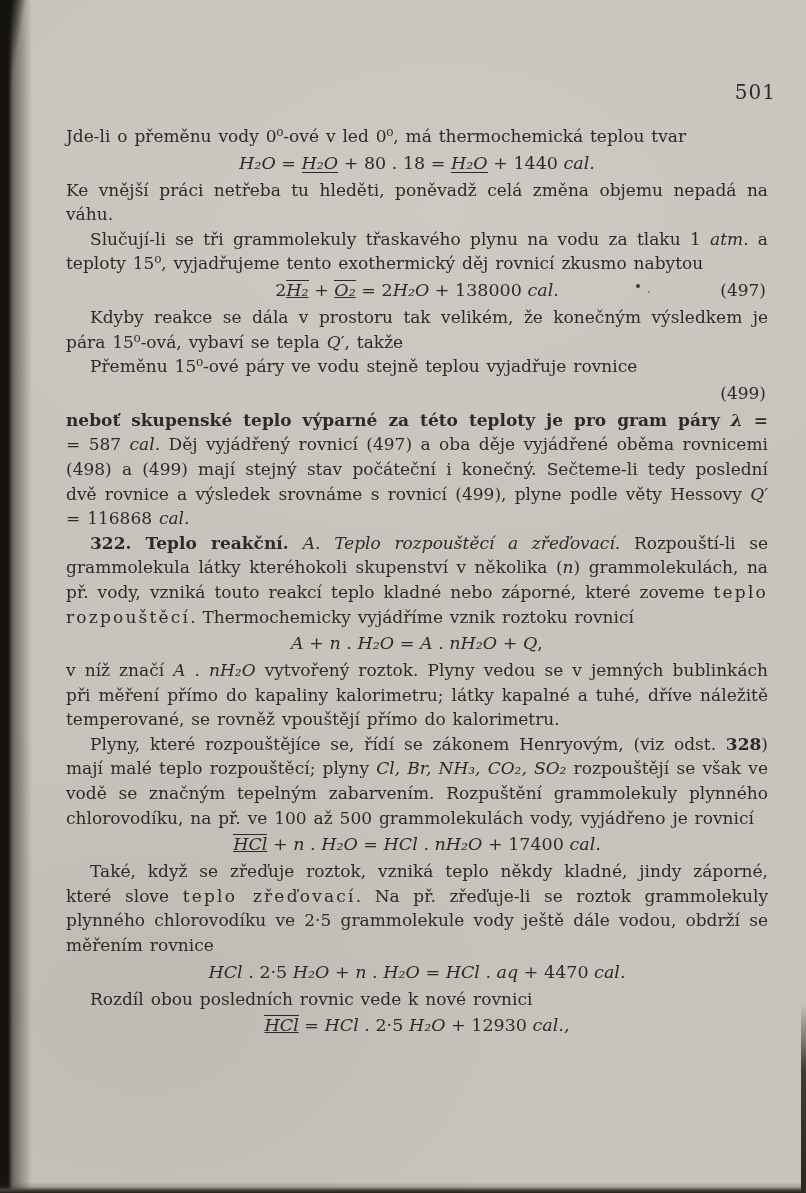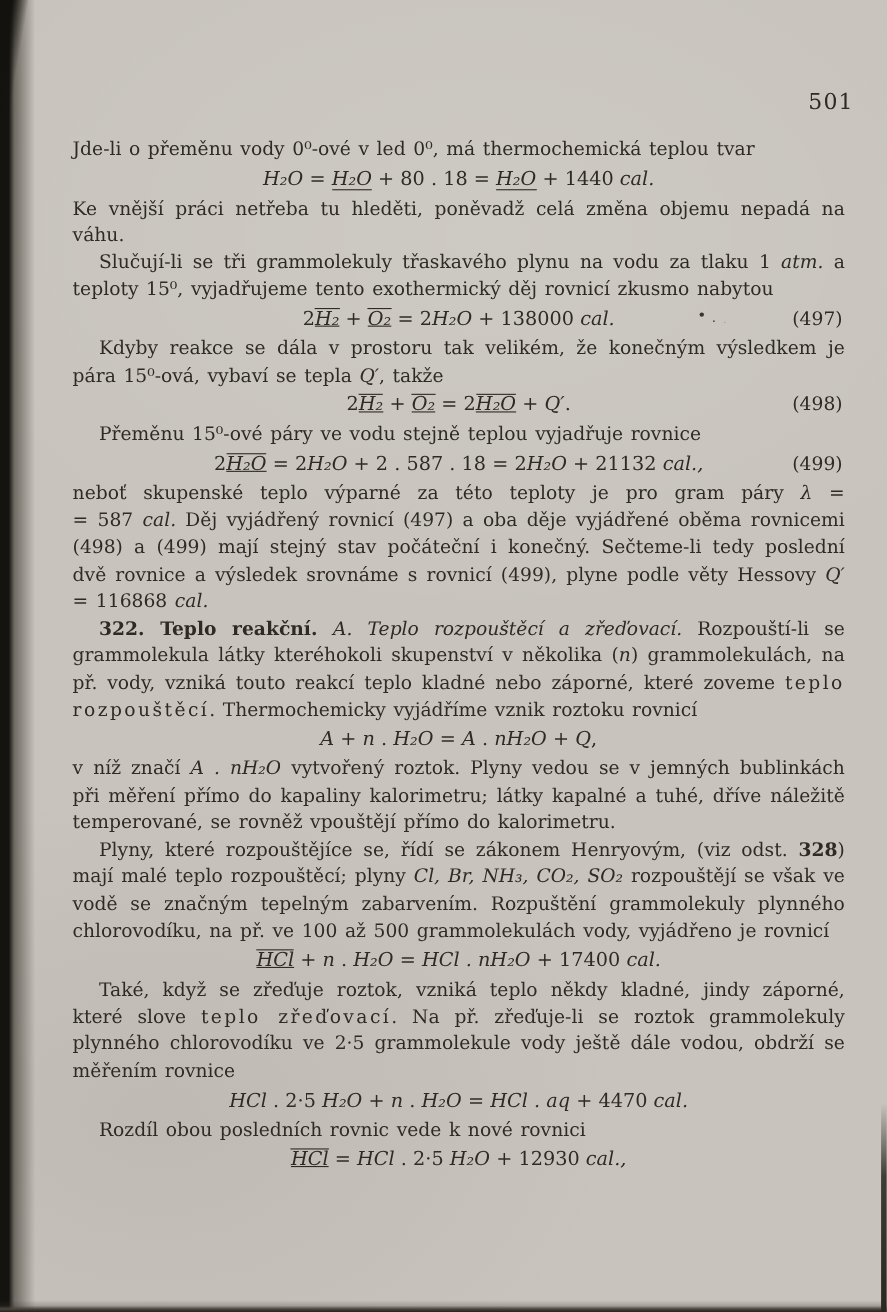"2H₂ + O₂ = 2H₂O + Q′." div.eq-row { html: <div> <span><span>2</span><span><span>H₂</span></span><span> + </span><span><span>O₂</span></span><span> = 2</span><span><span>H₂O</span></span><span> + </span><span>Q′</span><span>.</span></span> <span>(498)</span> </div> -> none }
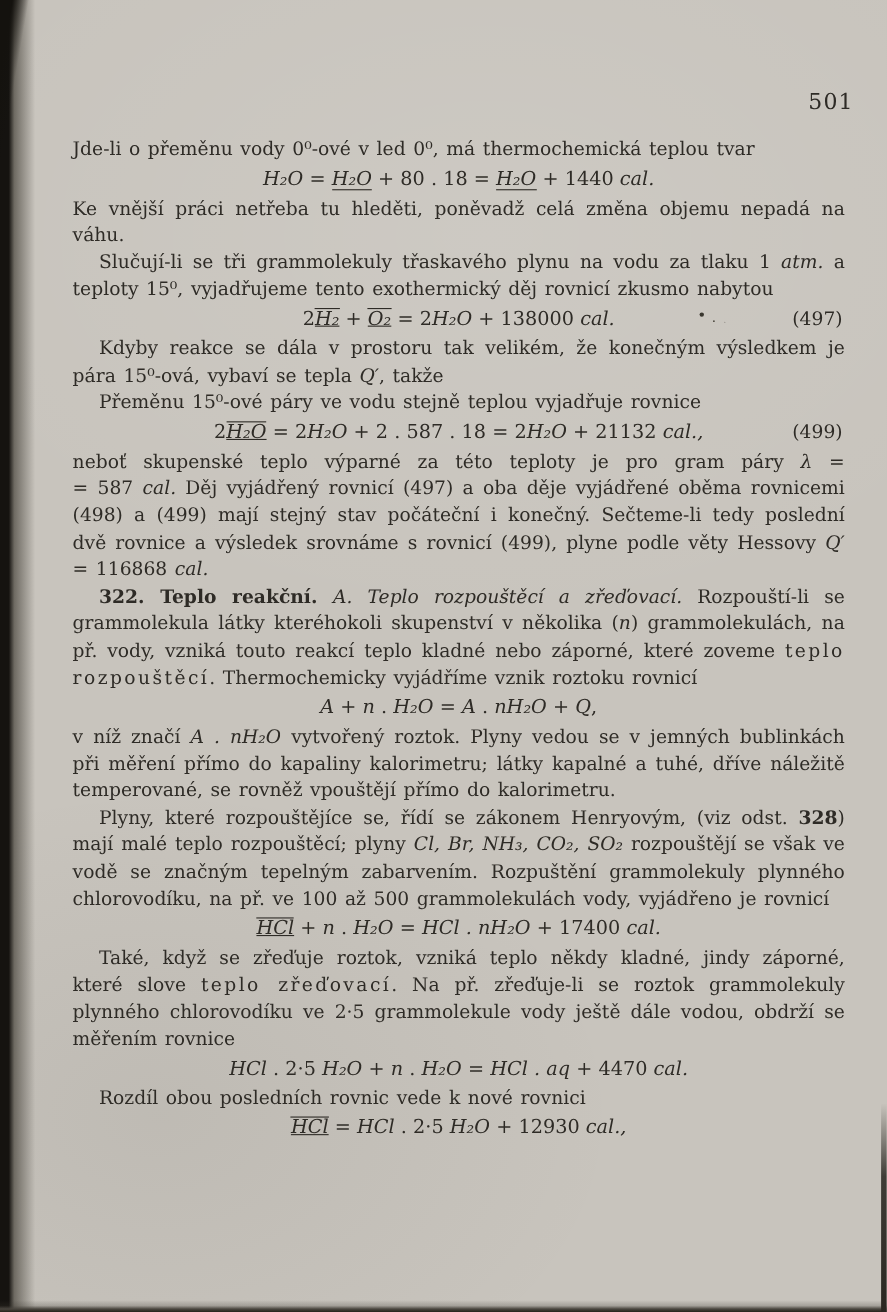"2H₂O = 2H₂O + 2" span.eq { html: <span><span>2</span><span><span>H₂O</span></span><span> = 2</span><span>H₂O</span><span> + 2 . 587 . 18 = 2</span><span>H₂O</span><span> + 21132 </span><span>cal.,</span></span> -> none }
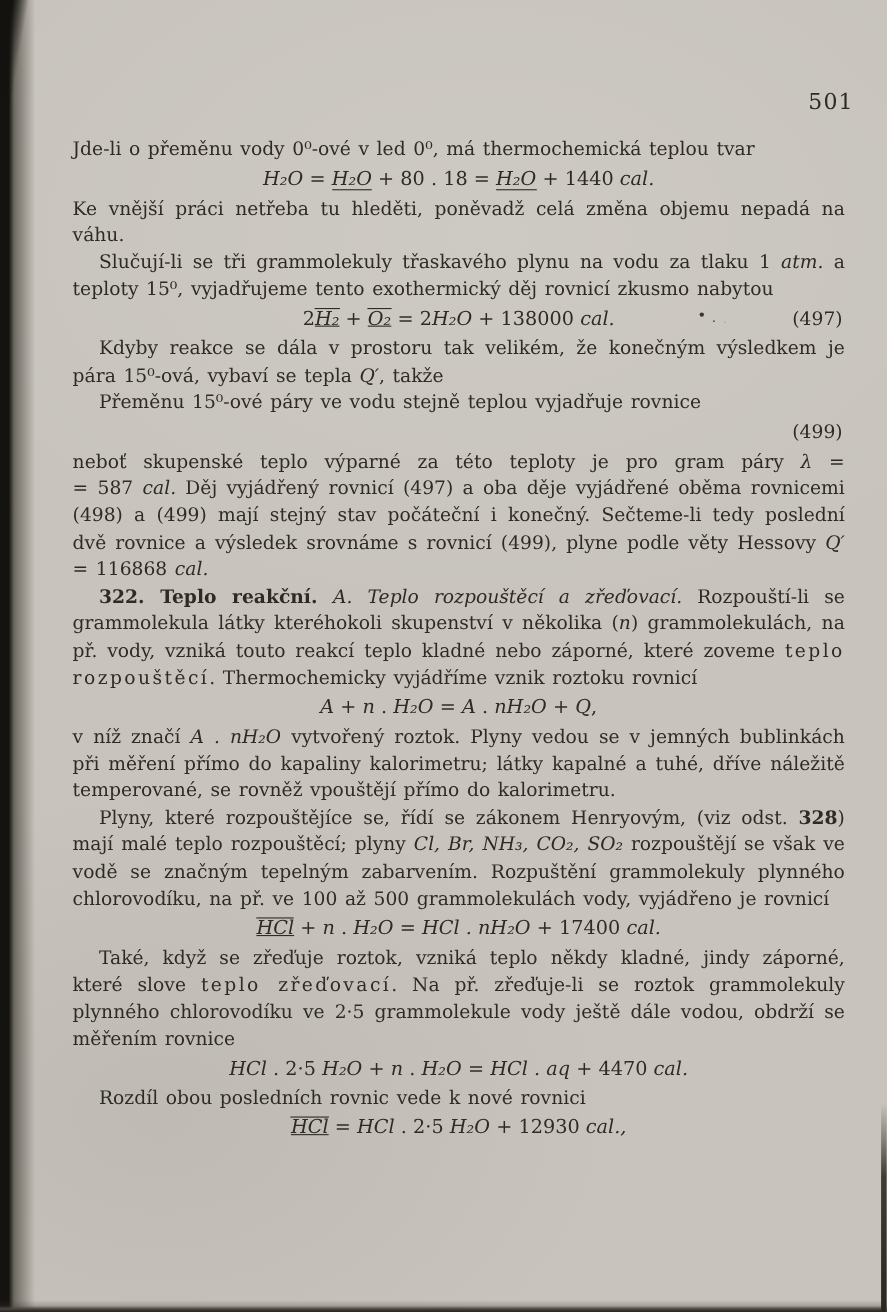"neboť skupenské teplo výparné za" p.stretch { font-weight: none -> bold }
